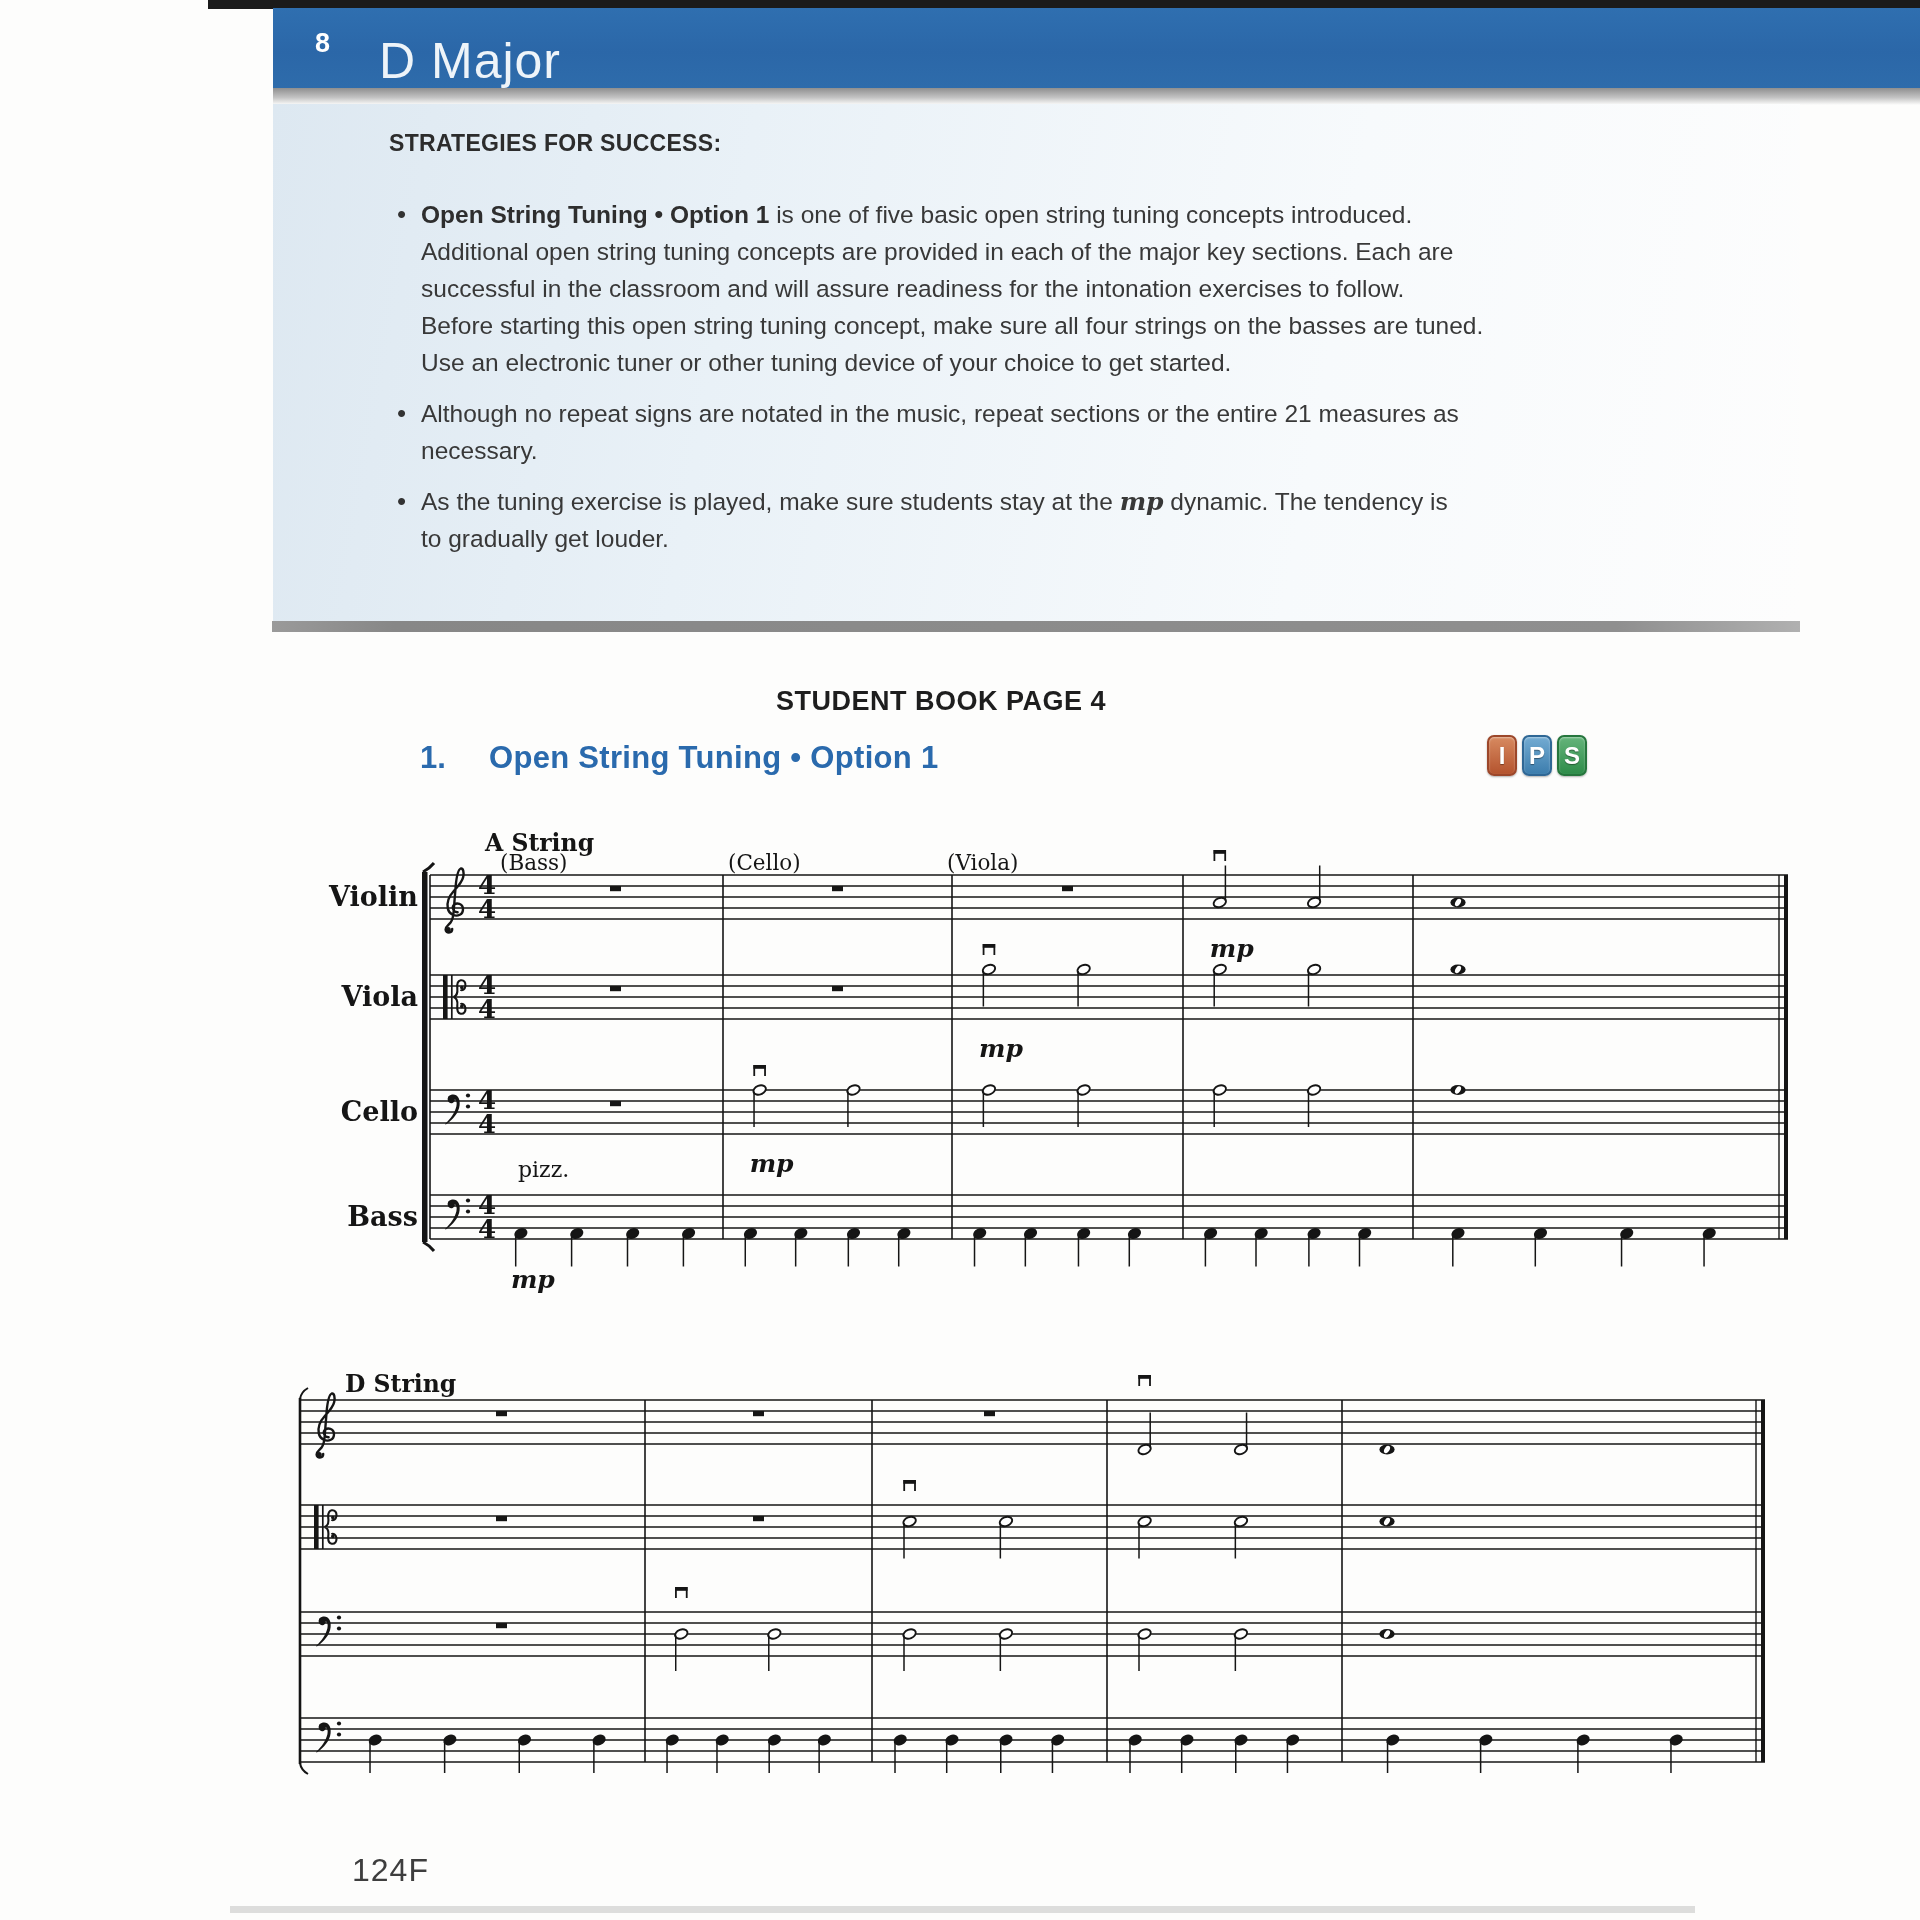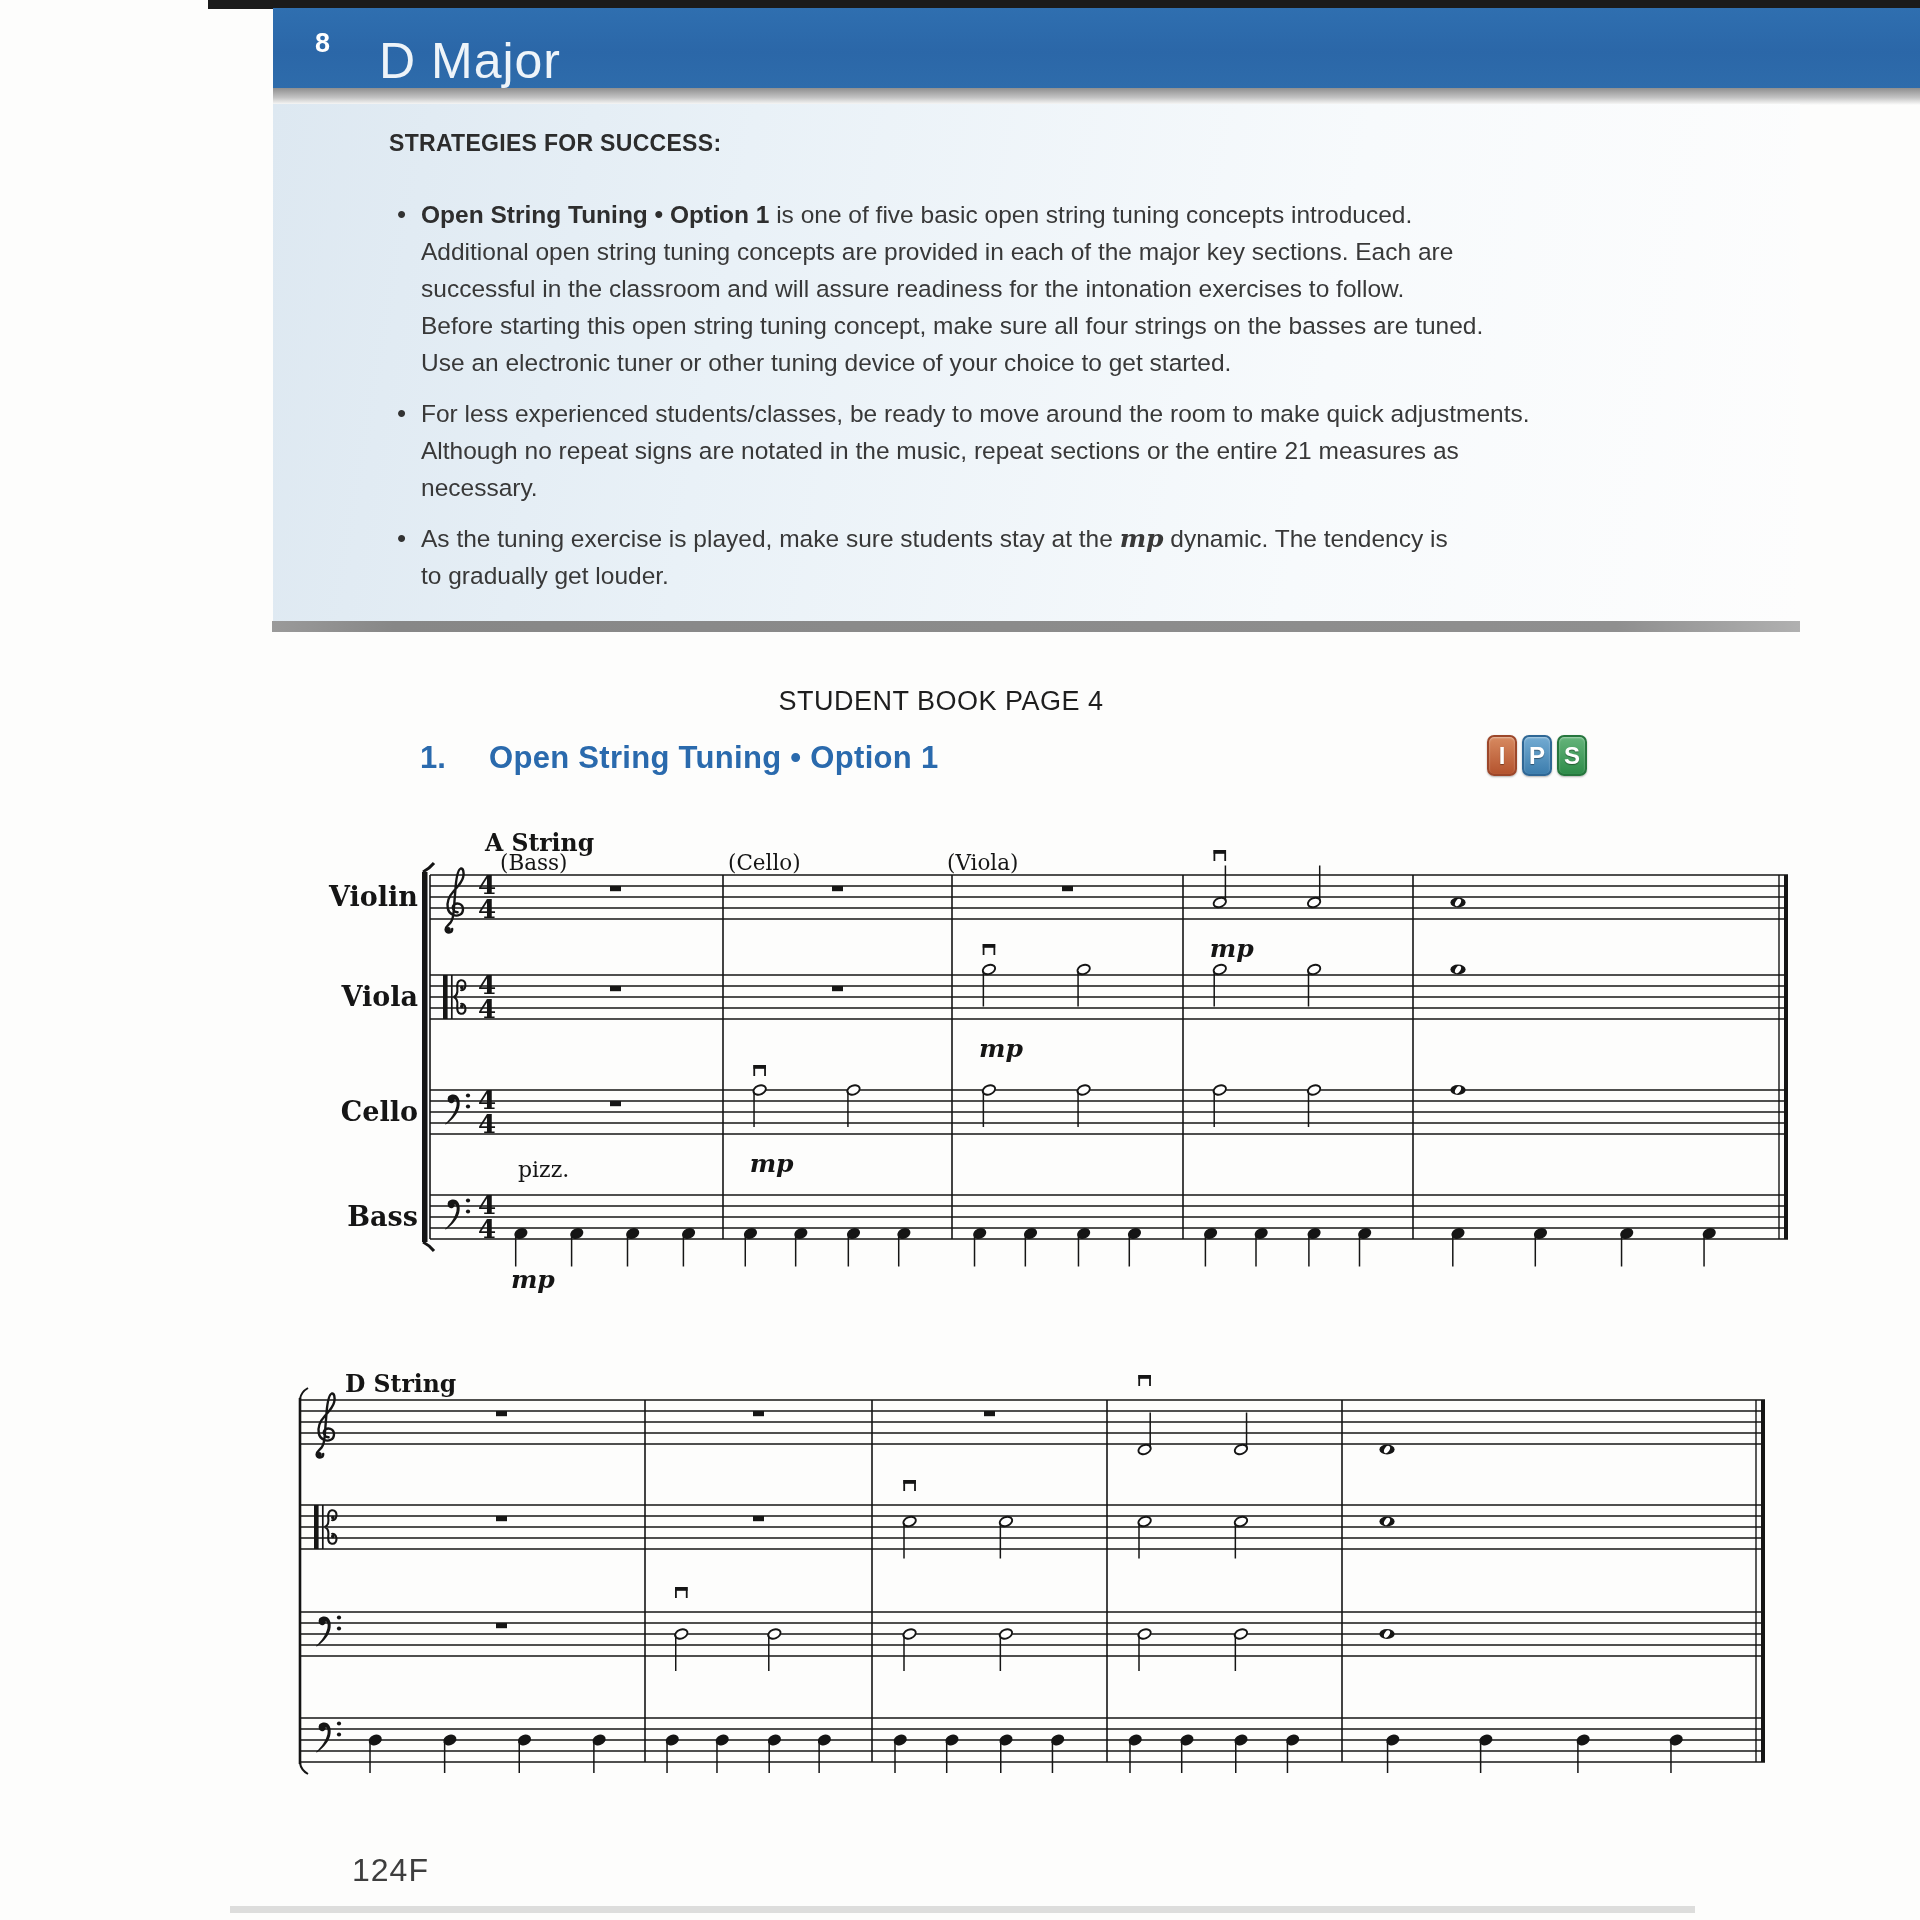"For less experienced students/classes," div.ln { html: <div>For less experienced students/classes, be ready to move around the room to make quick adjustments.</div> -> none }
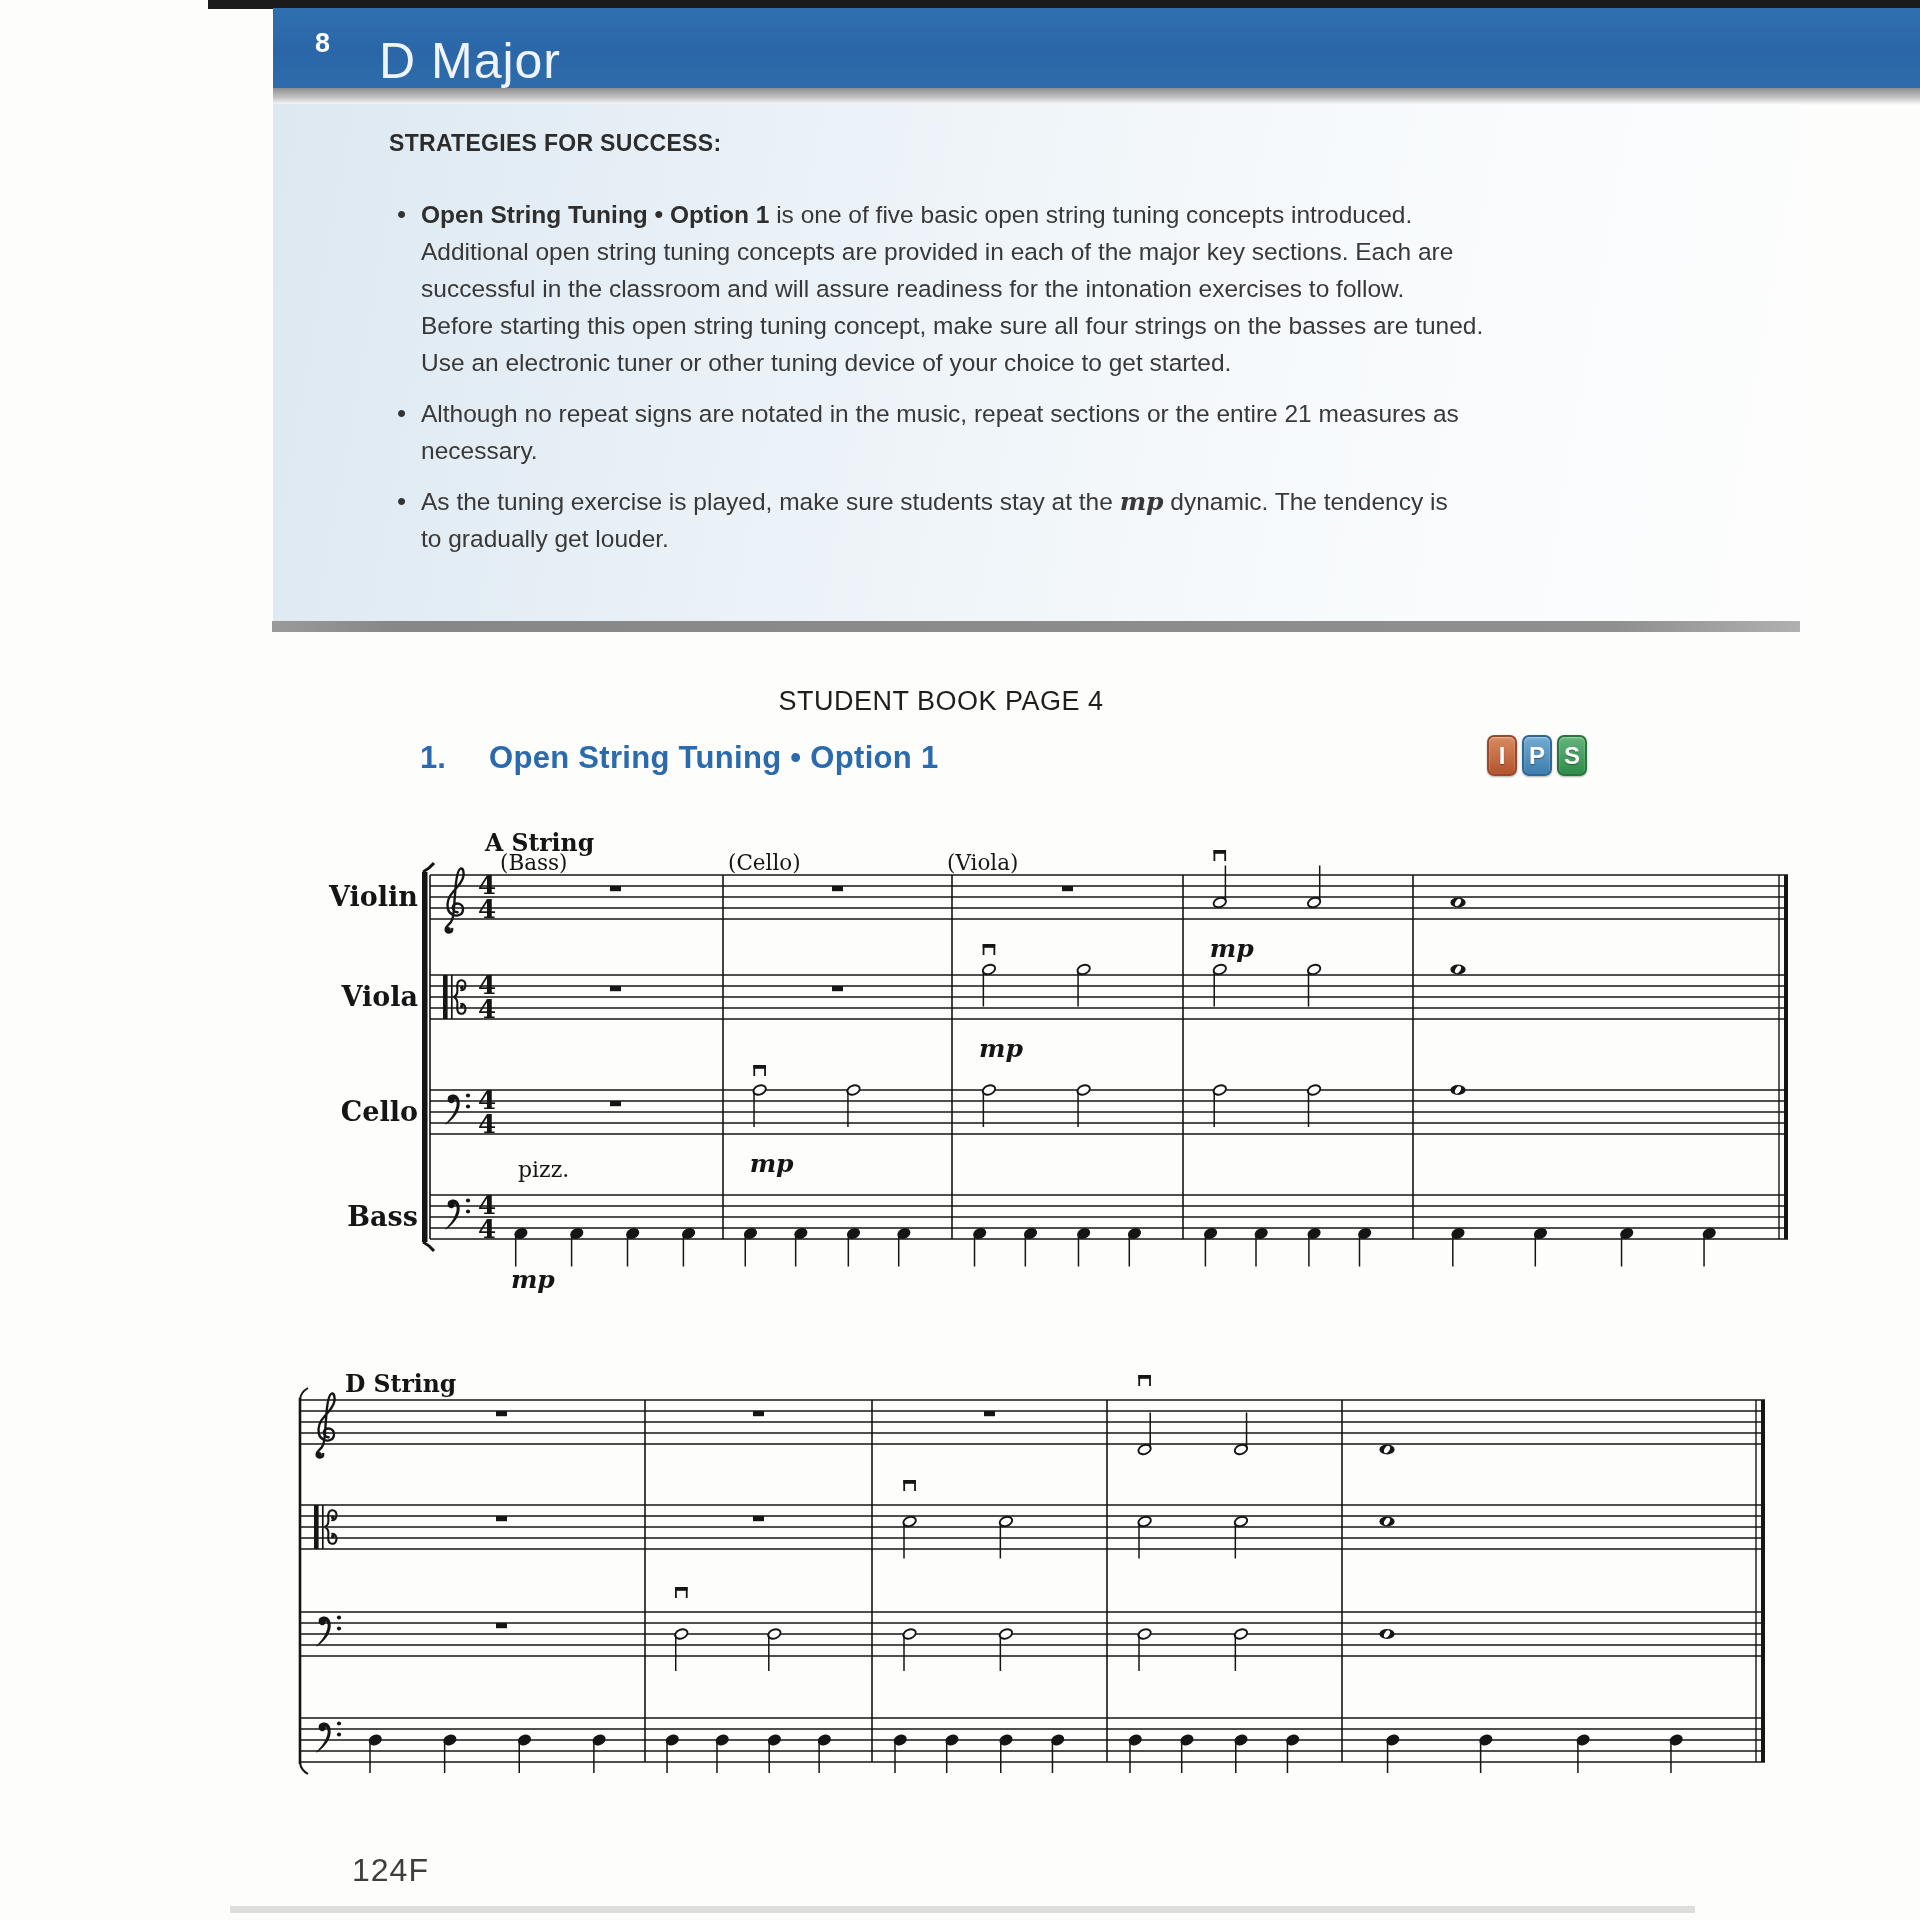"STUDENT BOOK PAGE 4" .sb-heading { font-weight: normal -> bold }
